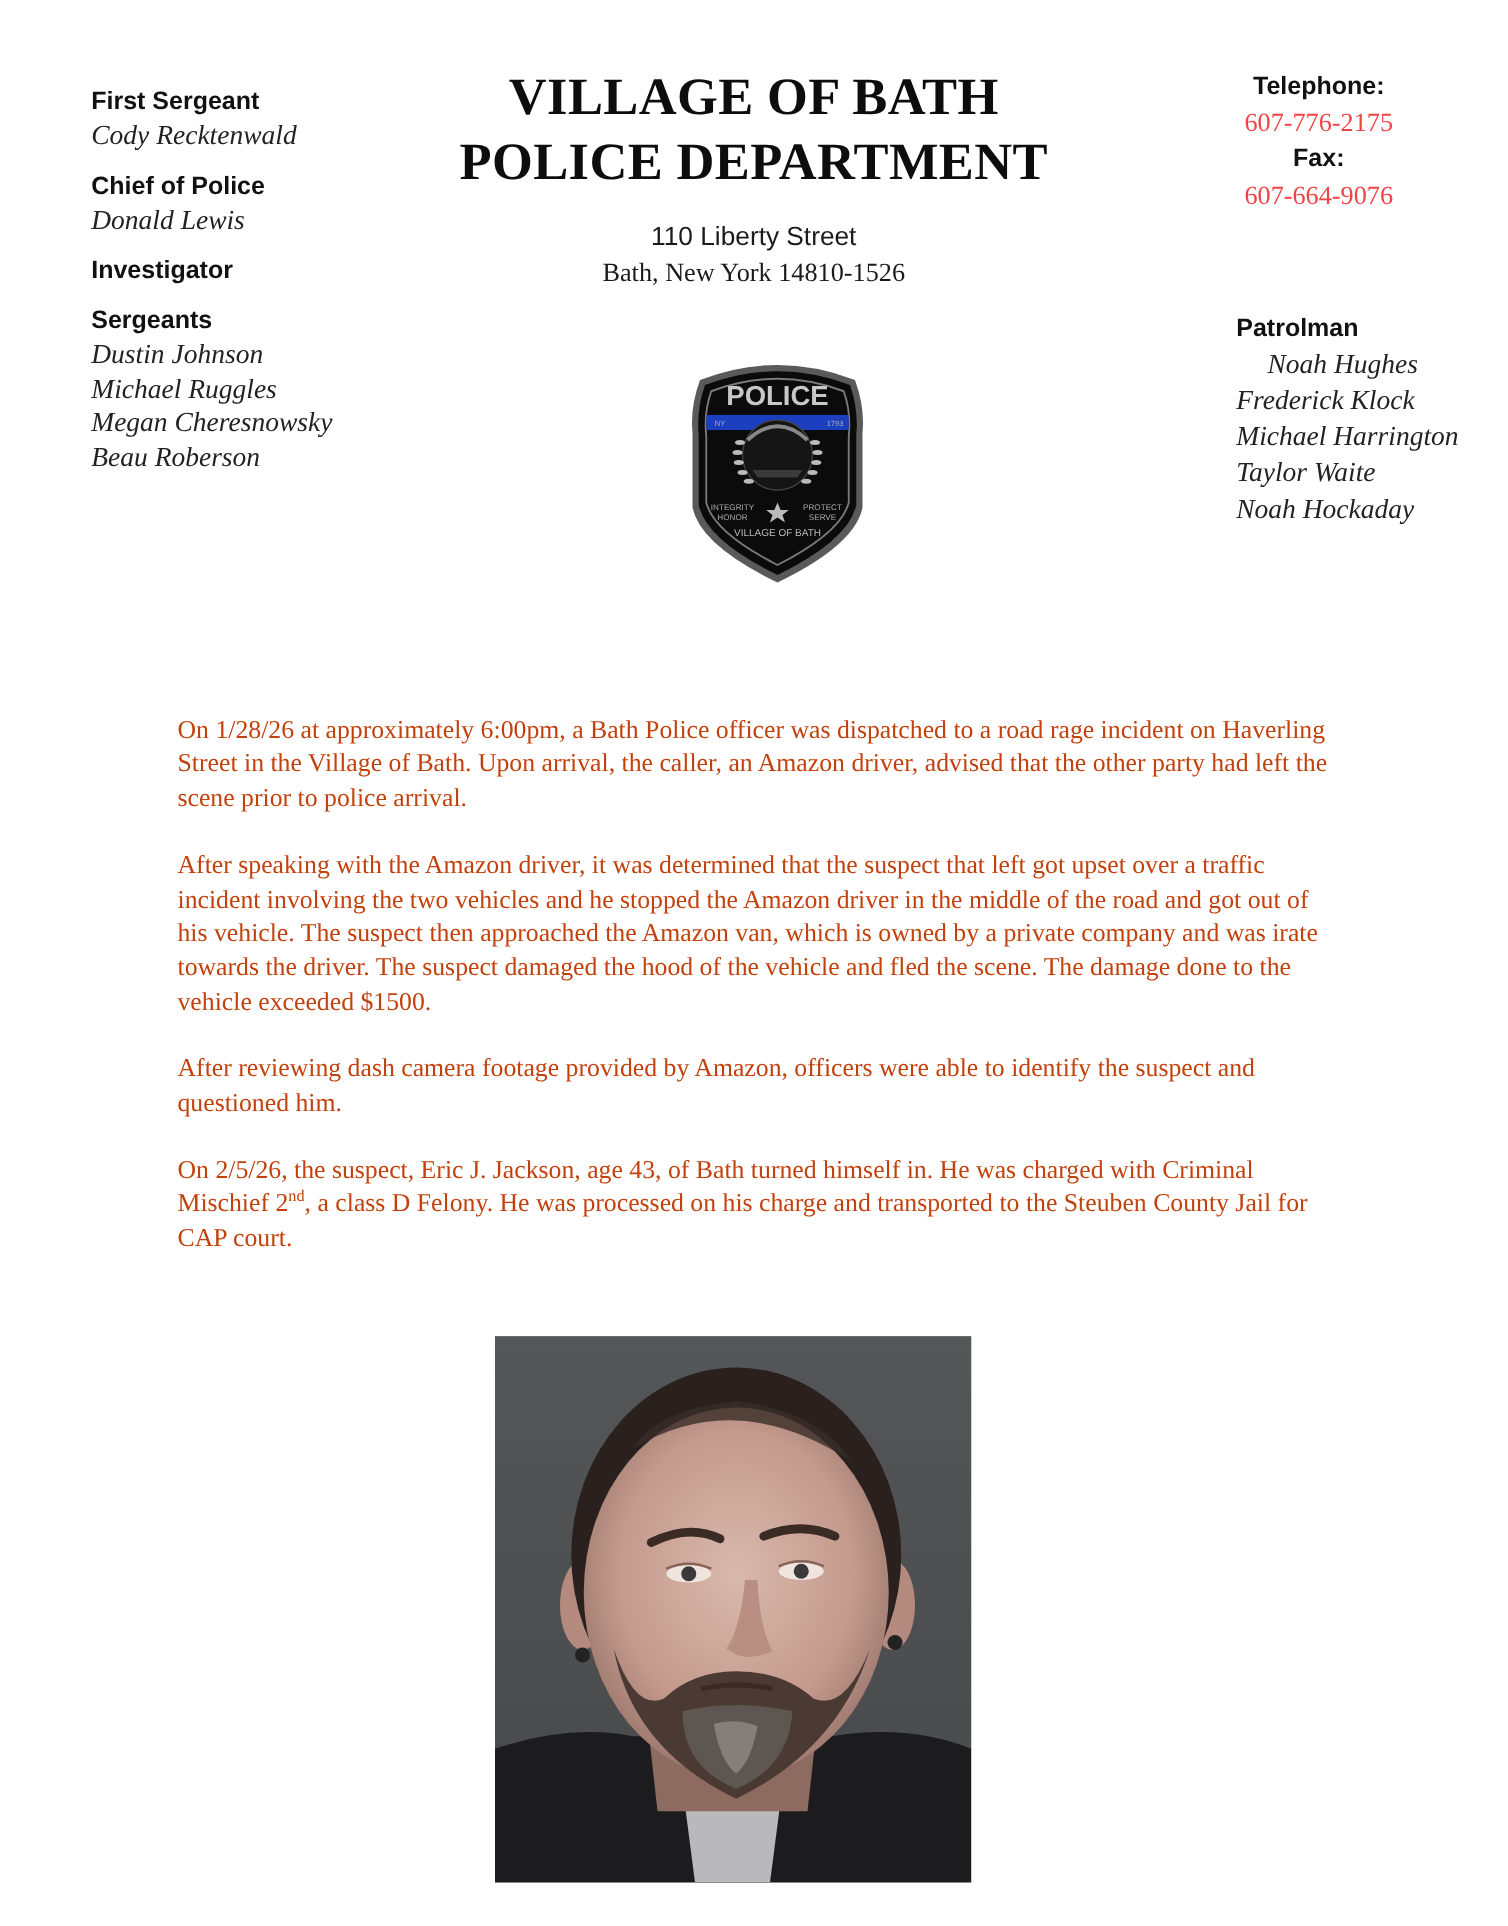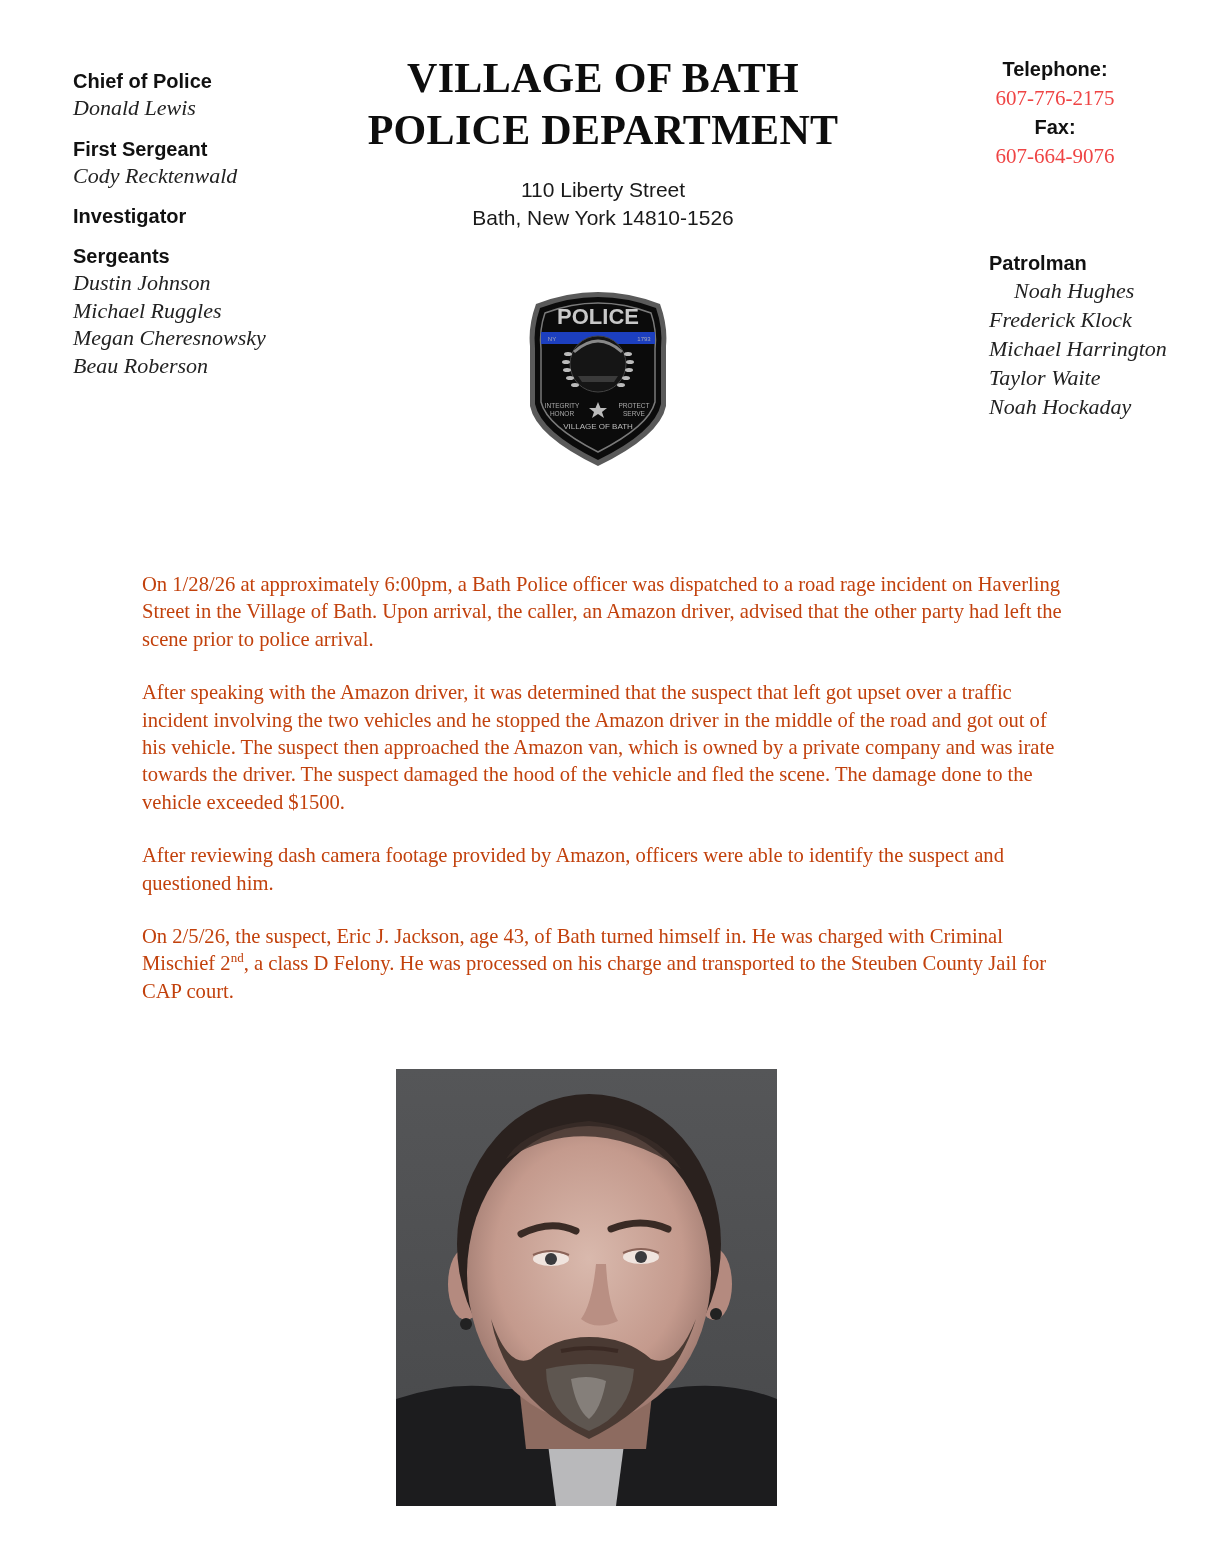"Chief of Police" div.staff-group { order: before "First Sergeant" -> after "First Sergeant" }
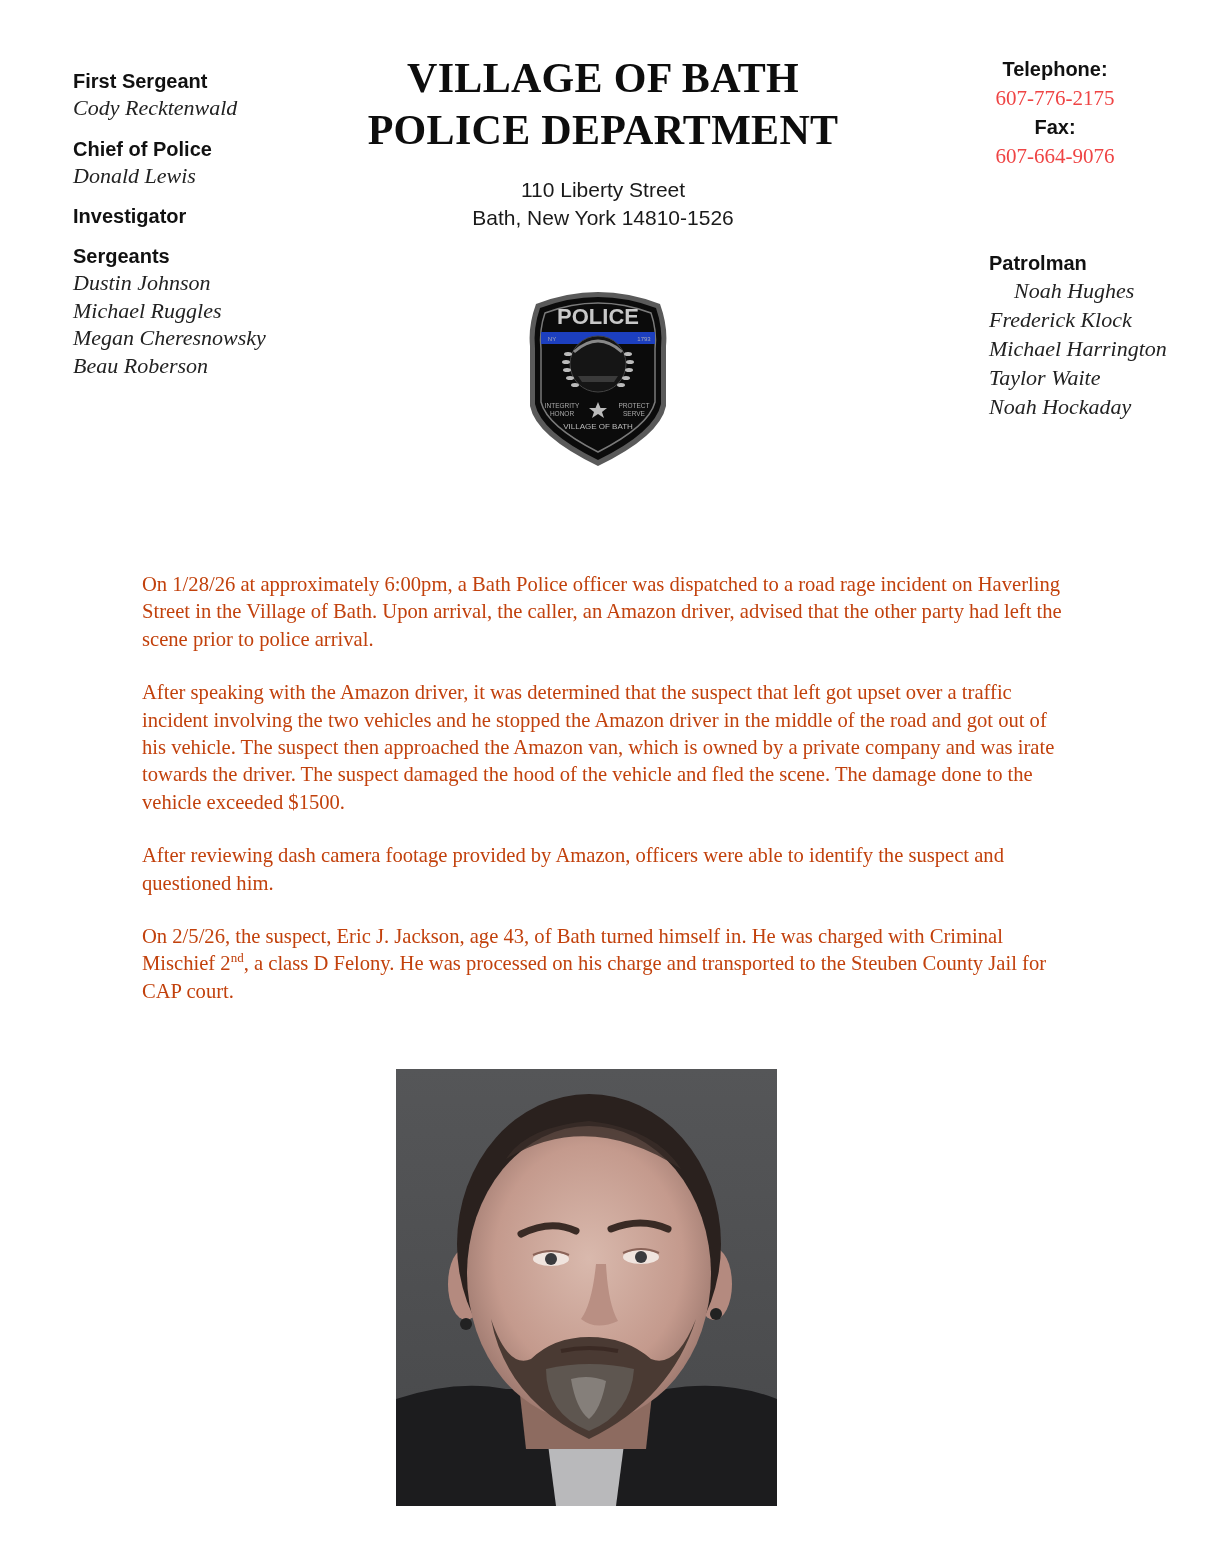"Bath, New York 14810-1526" .addr-city { font-family: Liberation Sans, sans-serif -> Liberation Serif, serif }
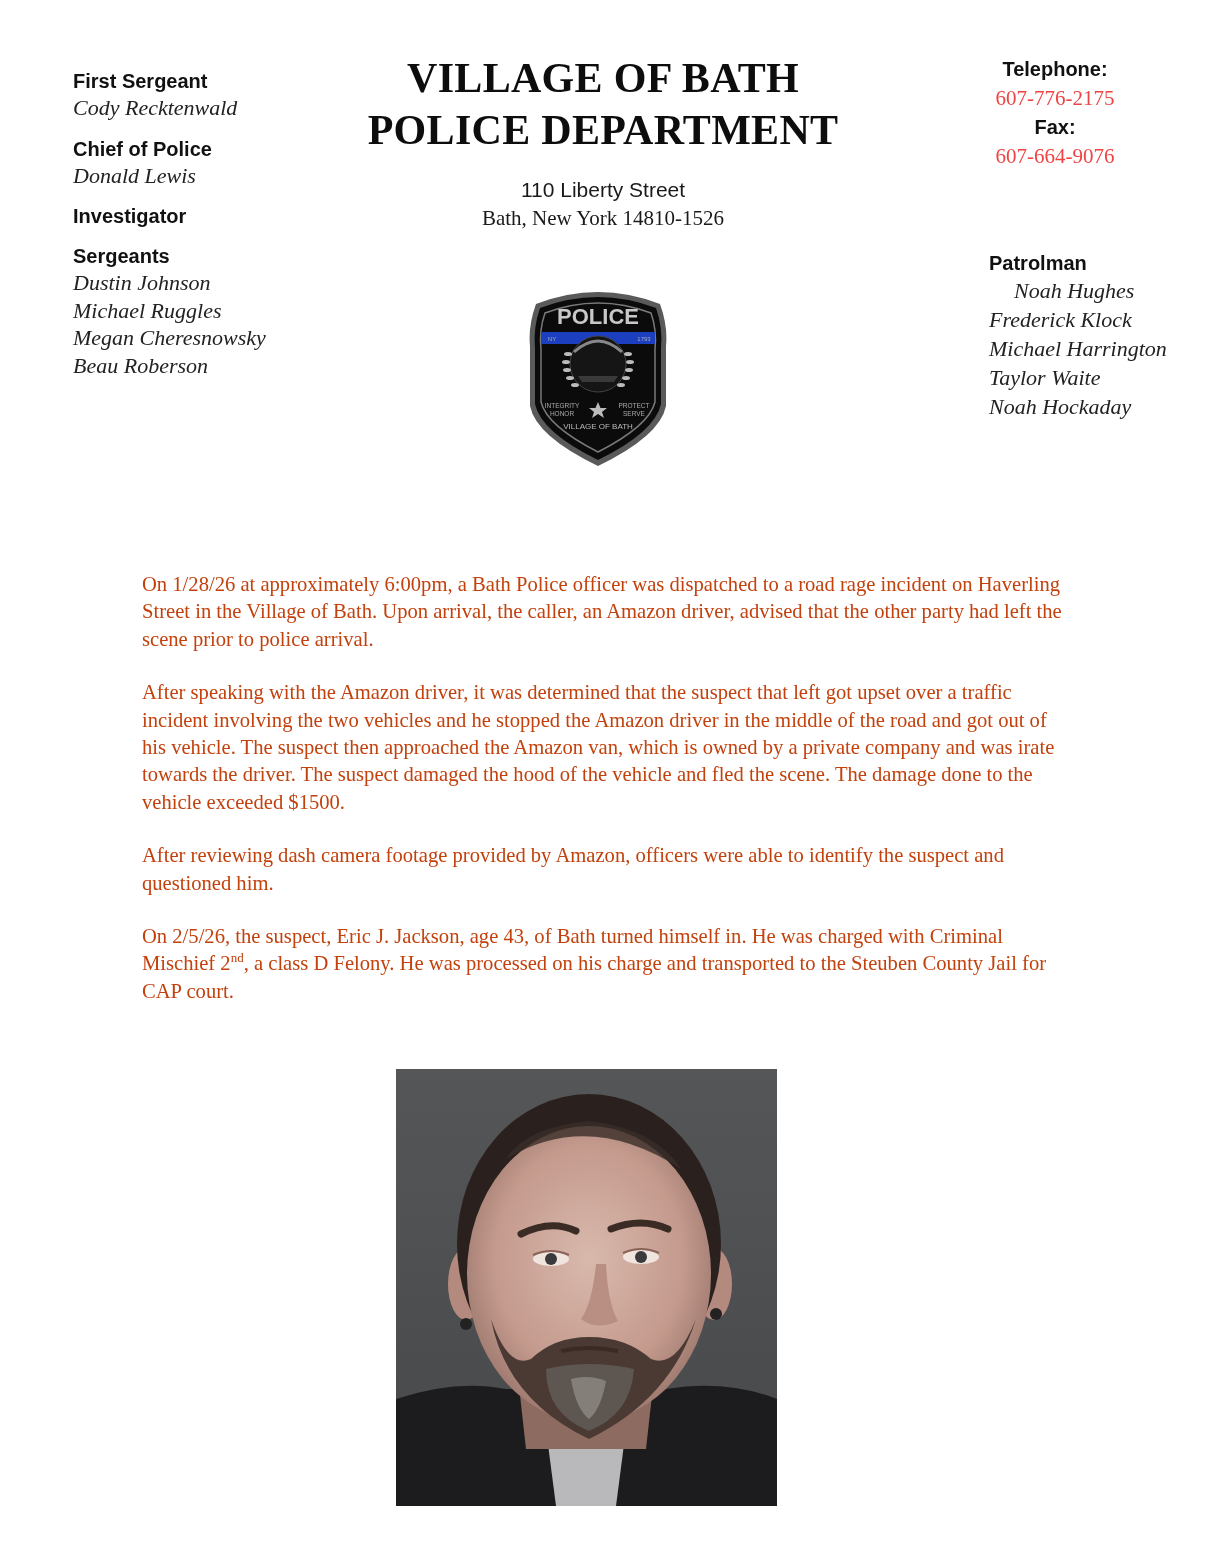"POLICE" .badge { left: 528px -> 552px }
